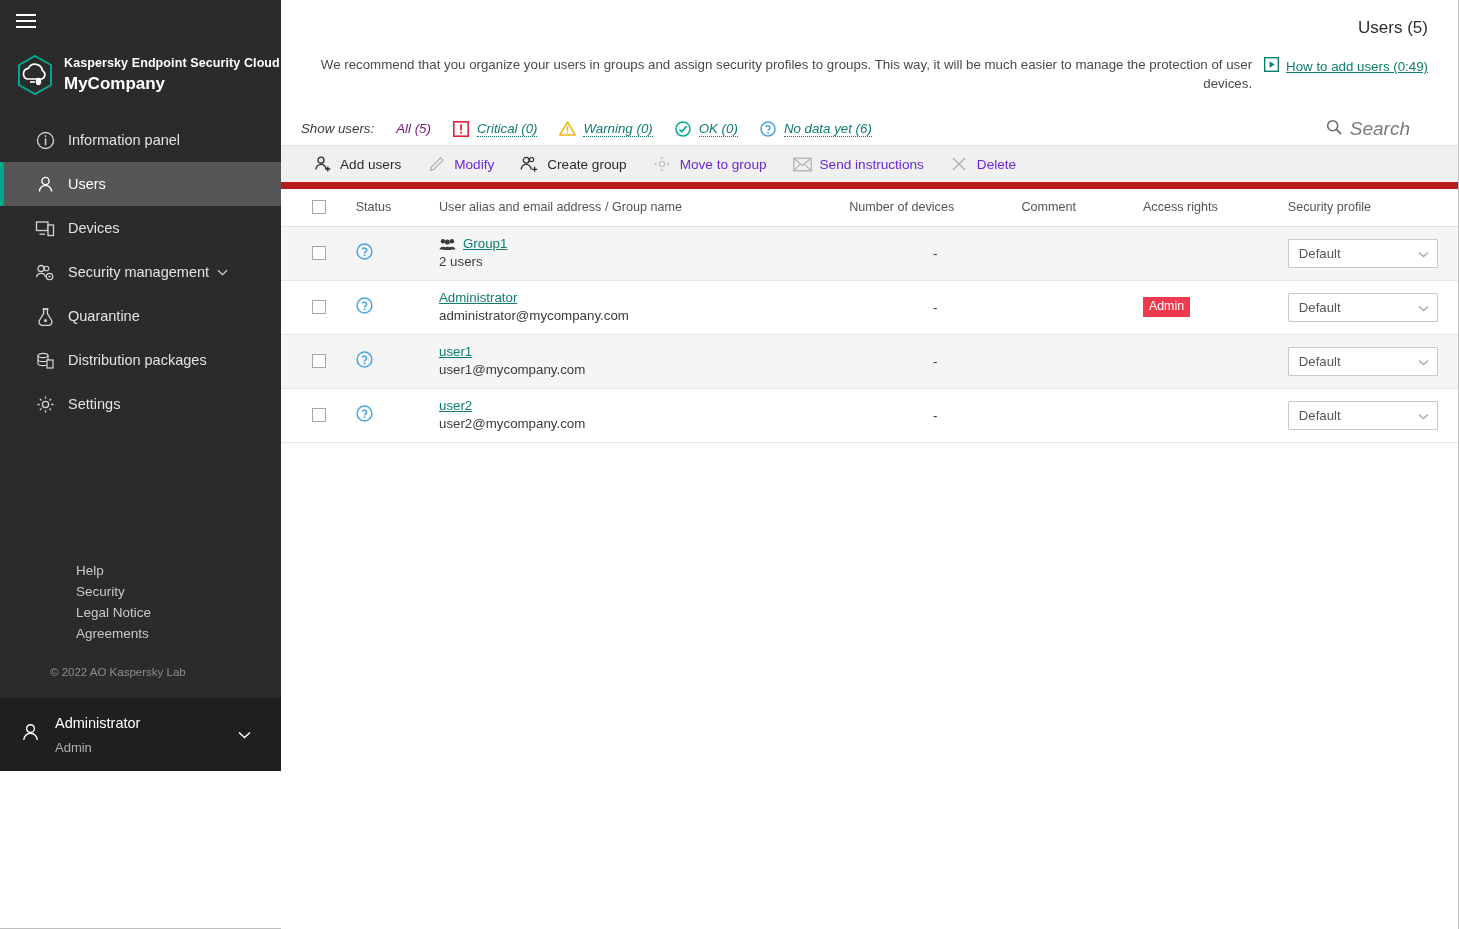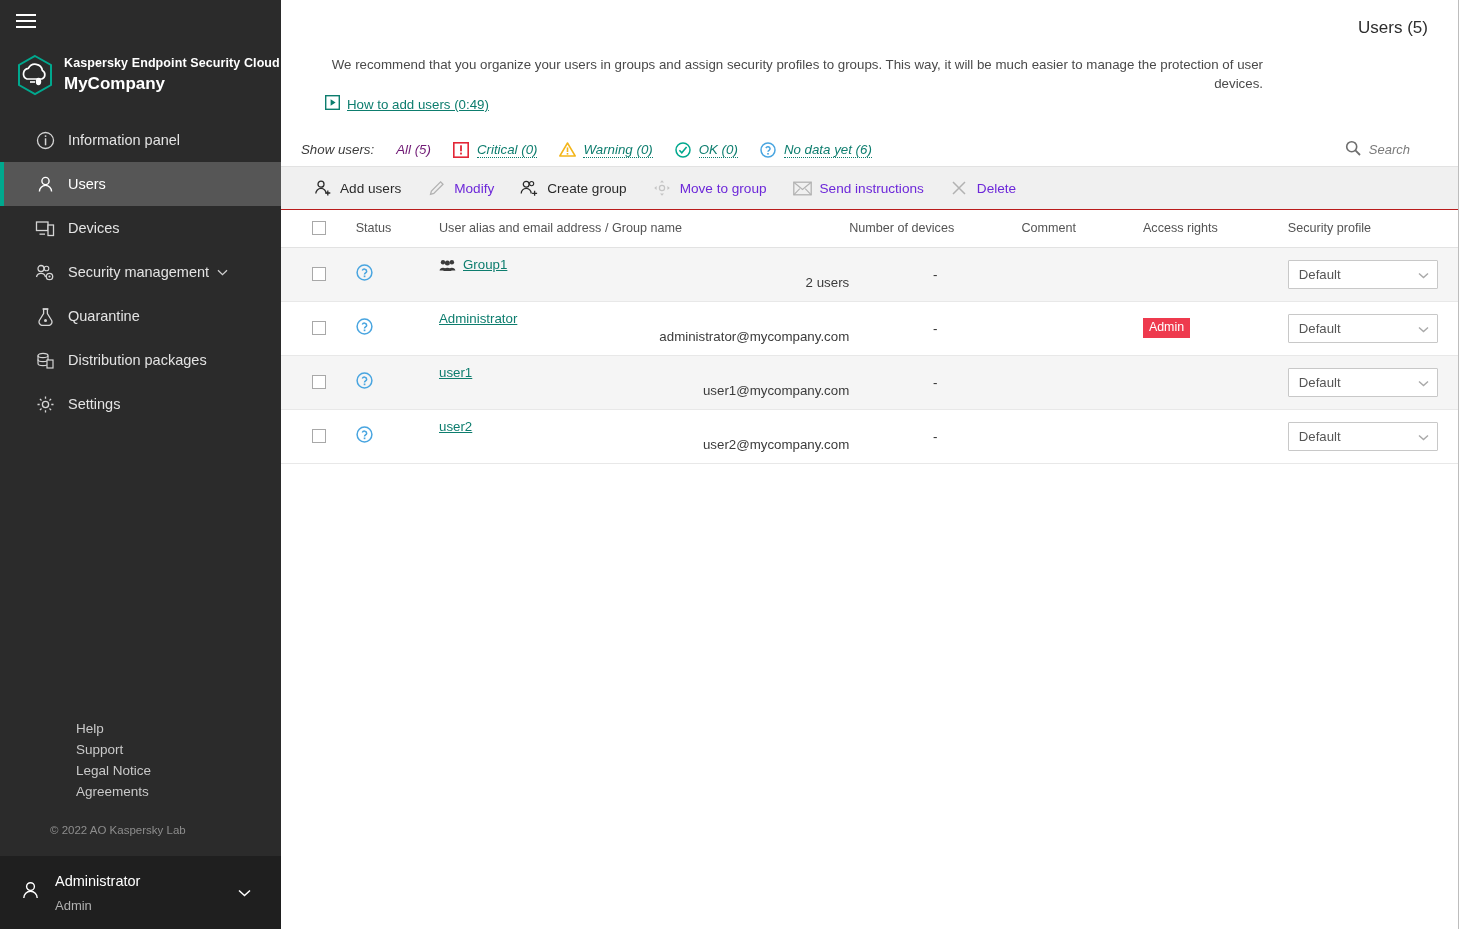"Kaspersky Endpoint Security Cloud" .sidebar { height: 929px -> 771px }
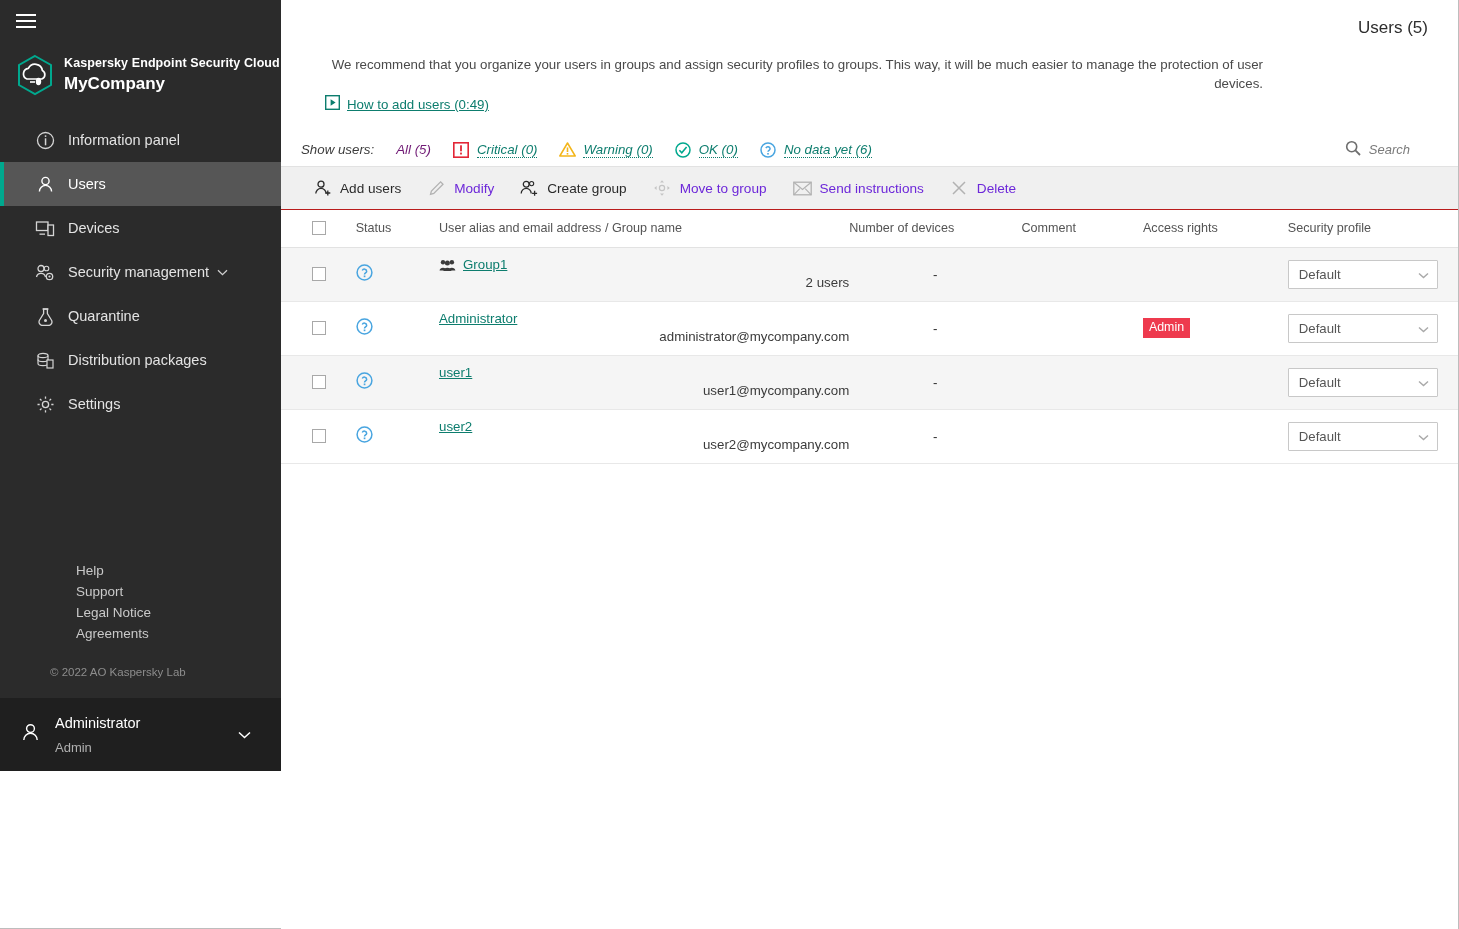"We recommend that you organize" .desc-row { flex-direction: column -> none }
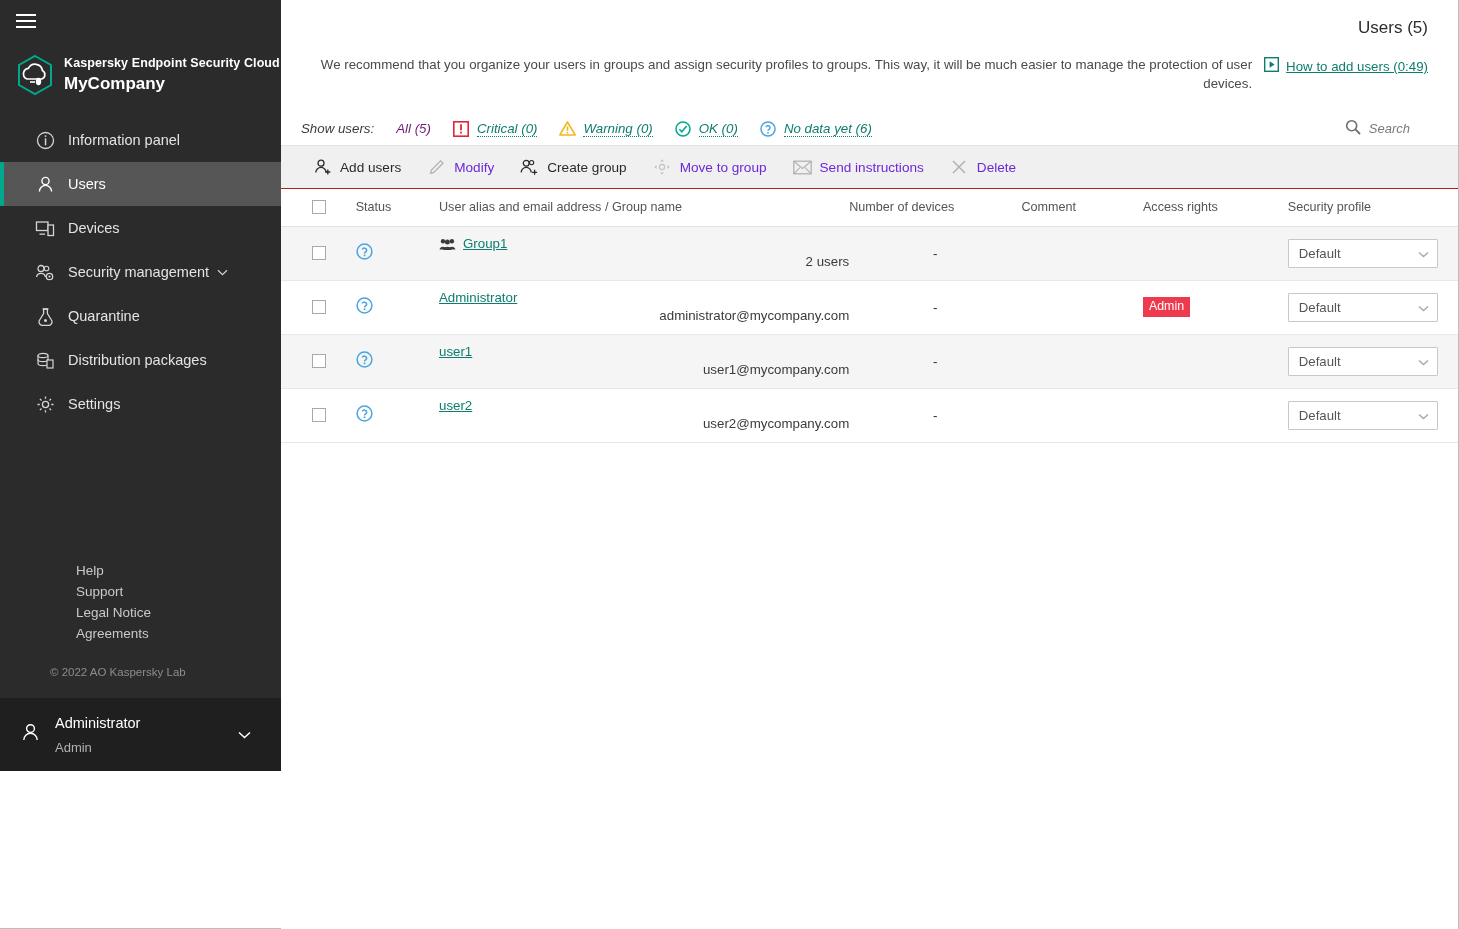"Search" .search-box .sb-text { font-size: 13px -> 19px }
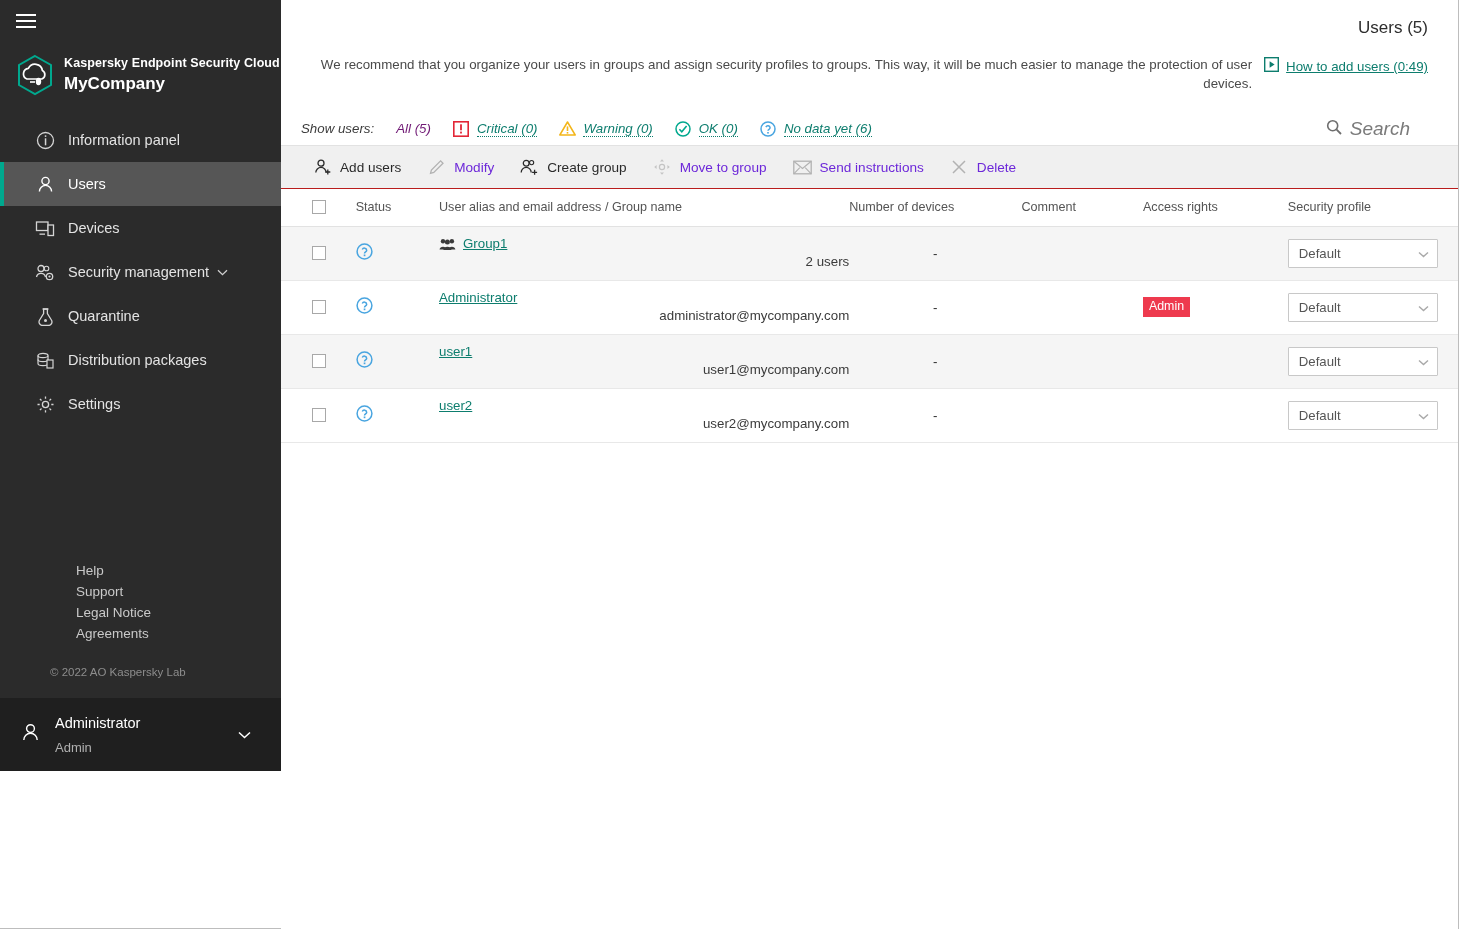"Add users" .toolbar { border-bottom: 1px solid #b91c1c -> 7px solid #b91c1c }
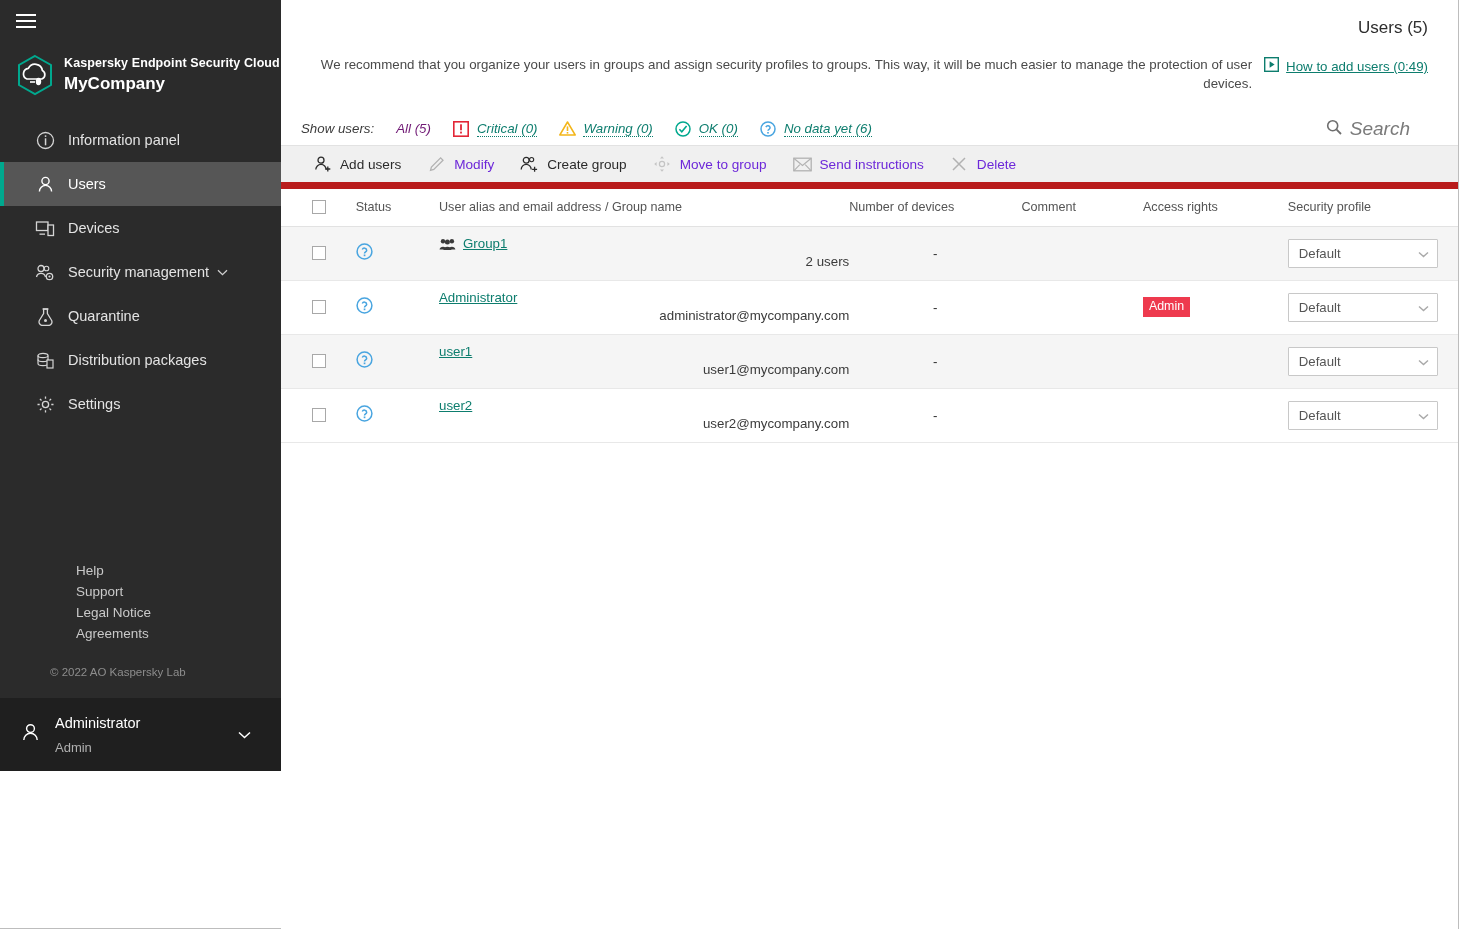"Group1" .name-cell { text-align: right -> none }
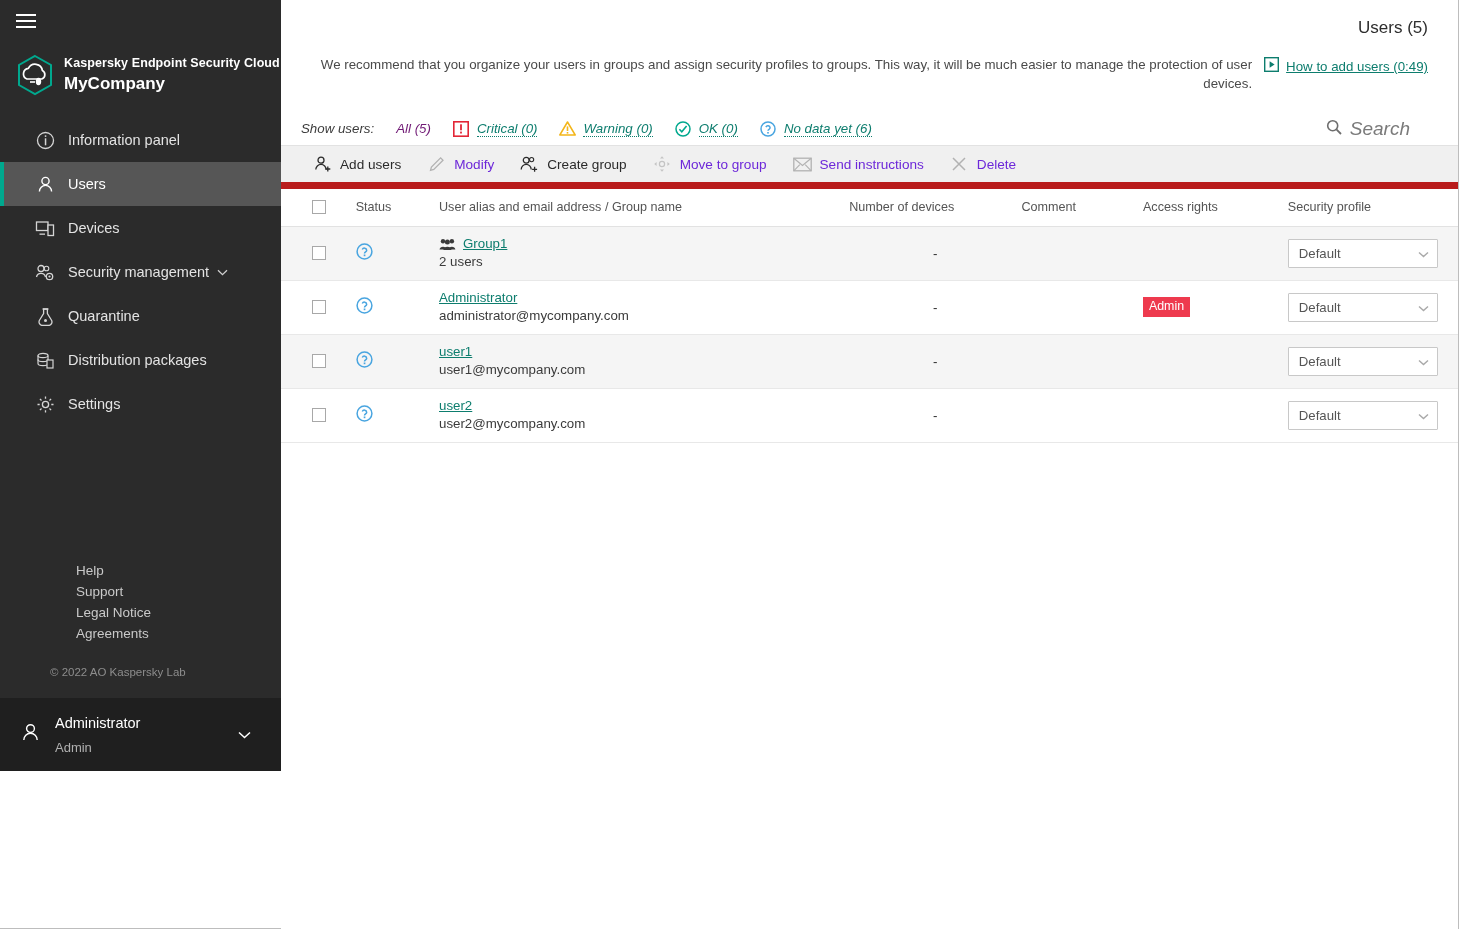"Support" a { text: Support -> Security }
